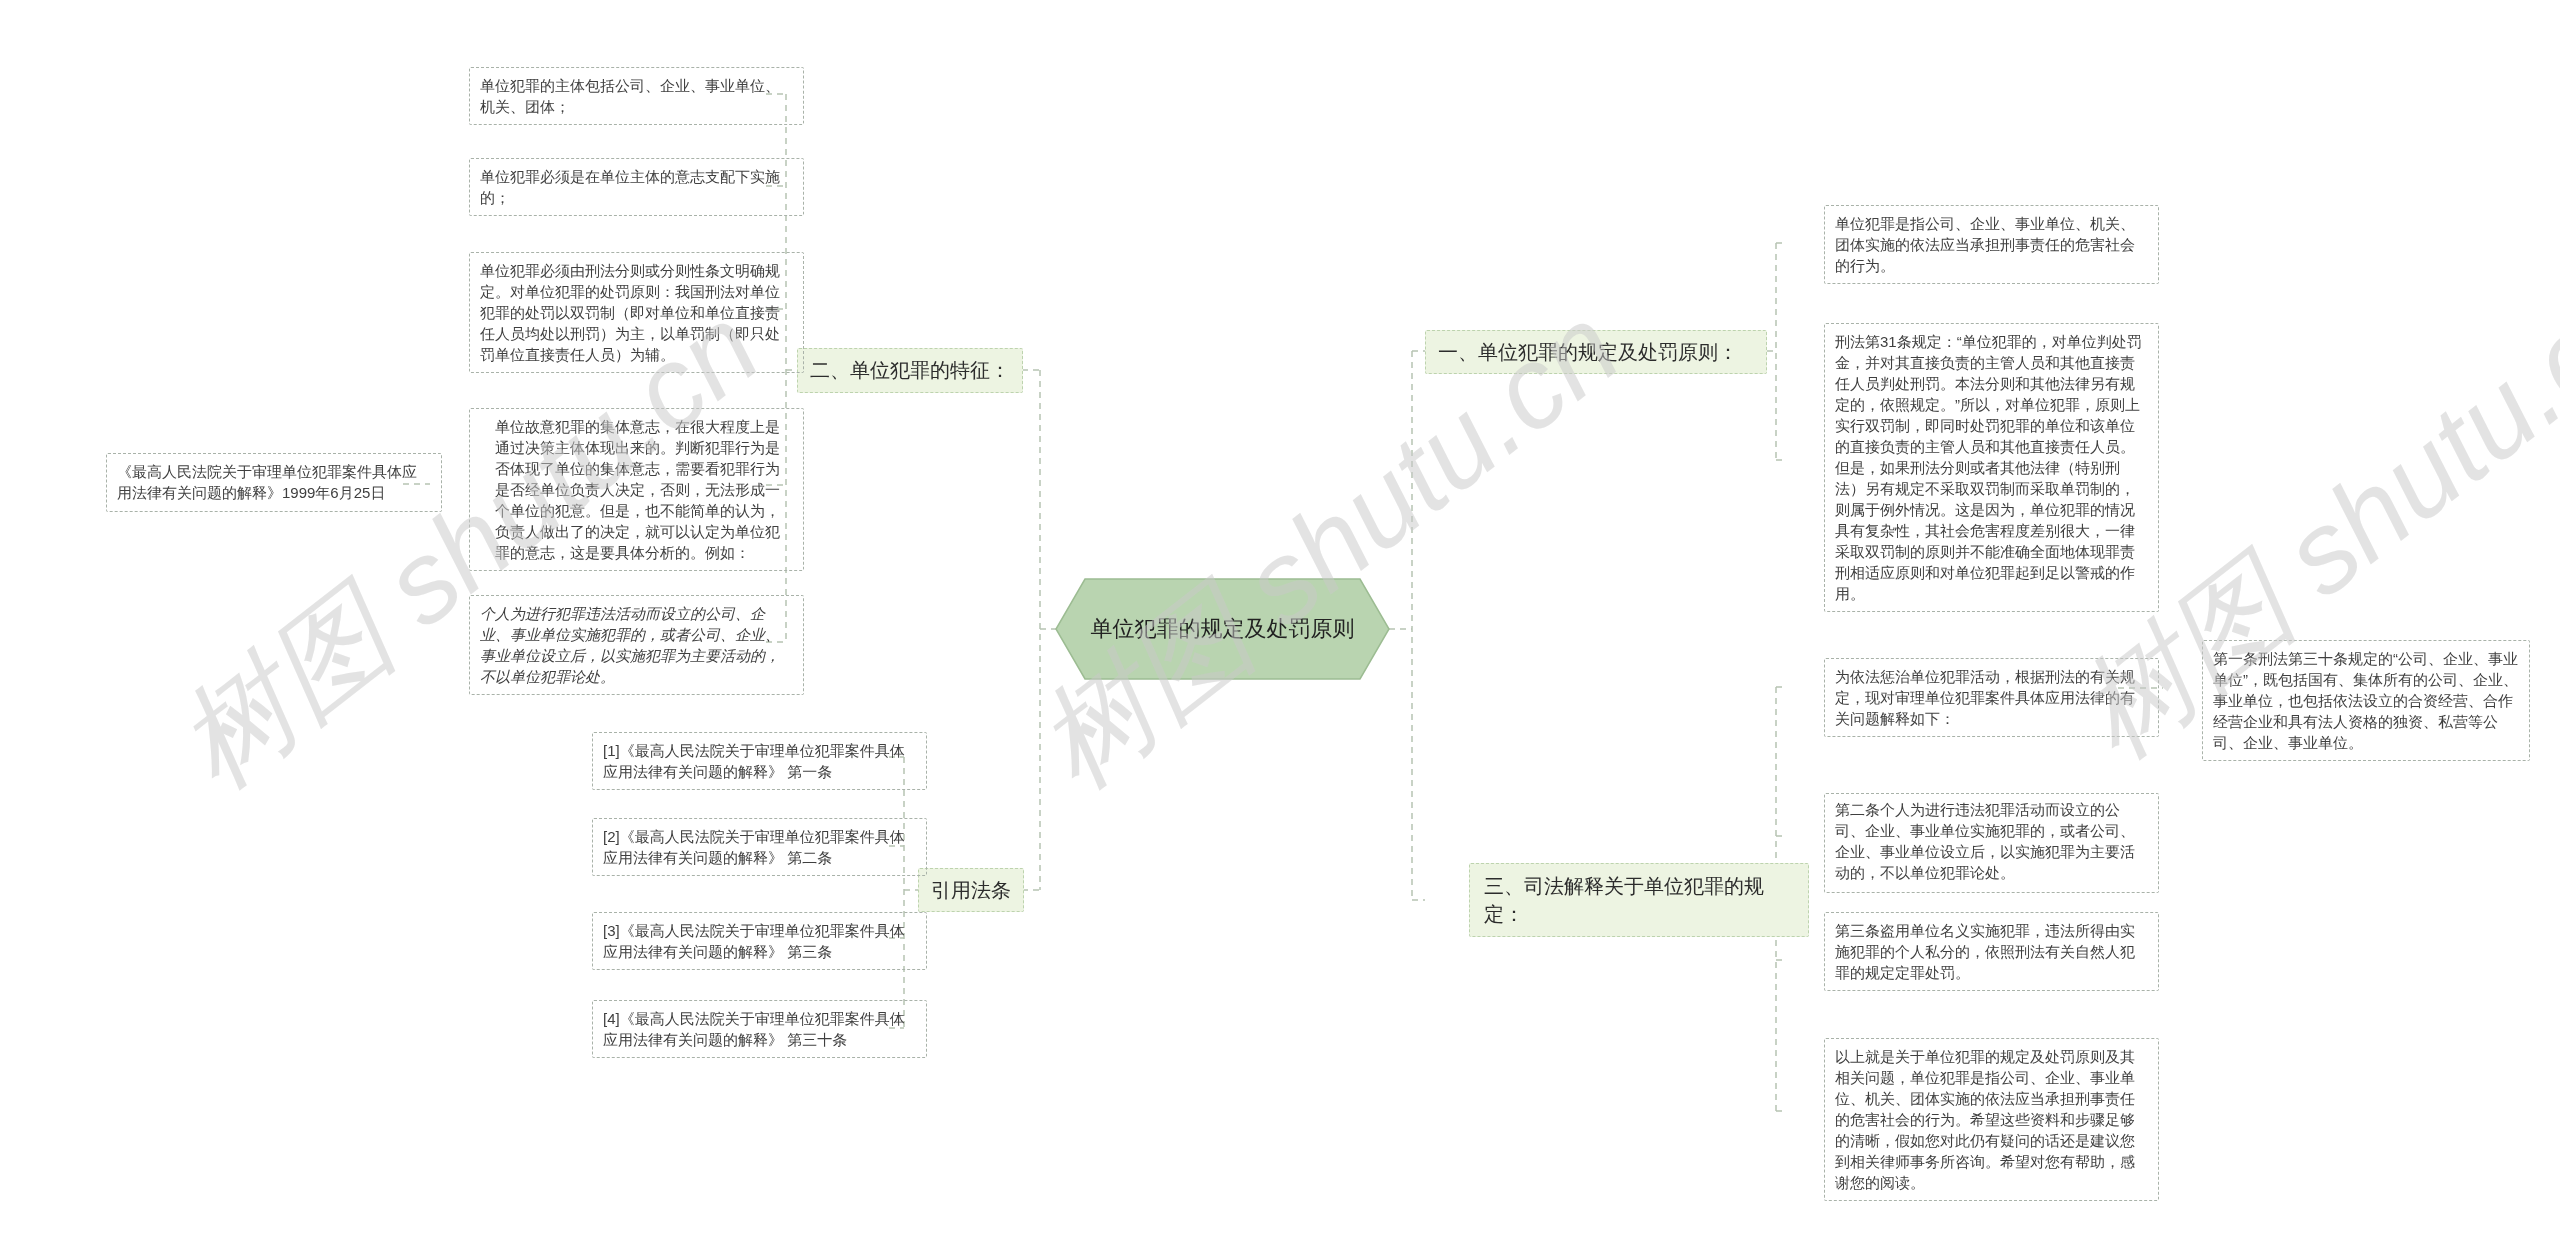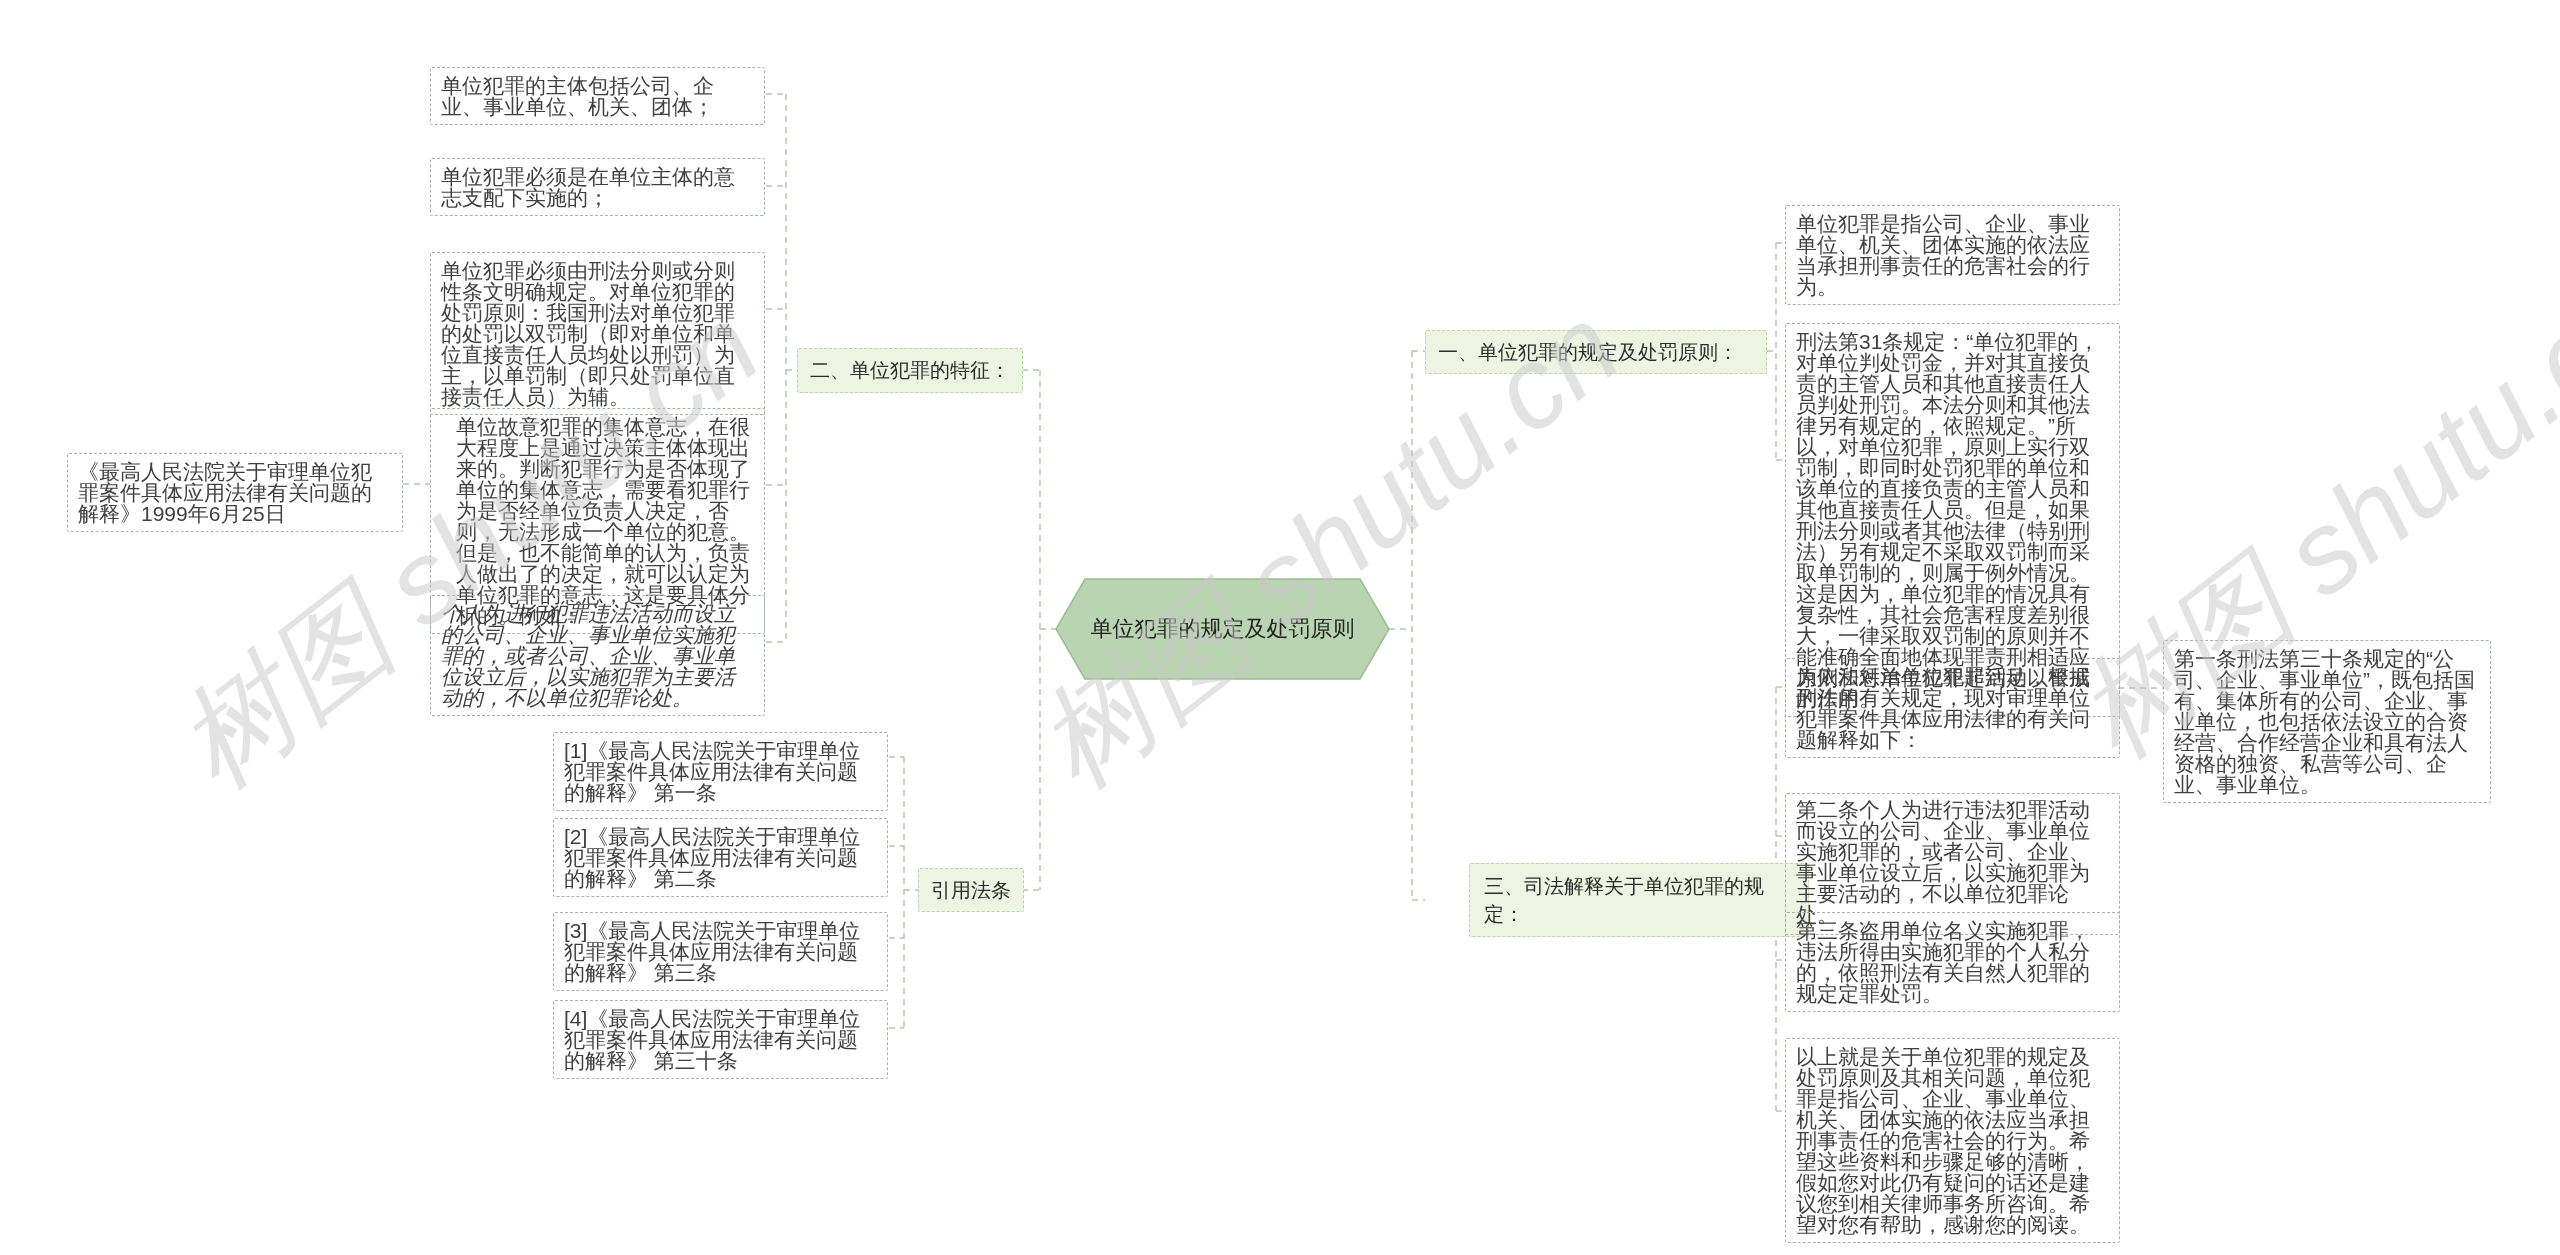"单位犯罪的主体包括公司、企业、事业单位、机关、团体；" .leaf { font-size: 21px -> 15px; margin-left: none -> 39px }
